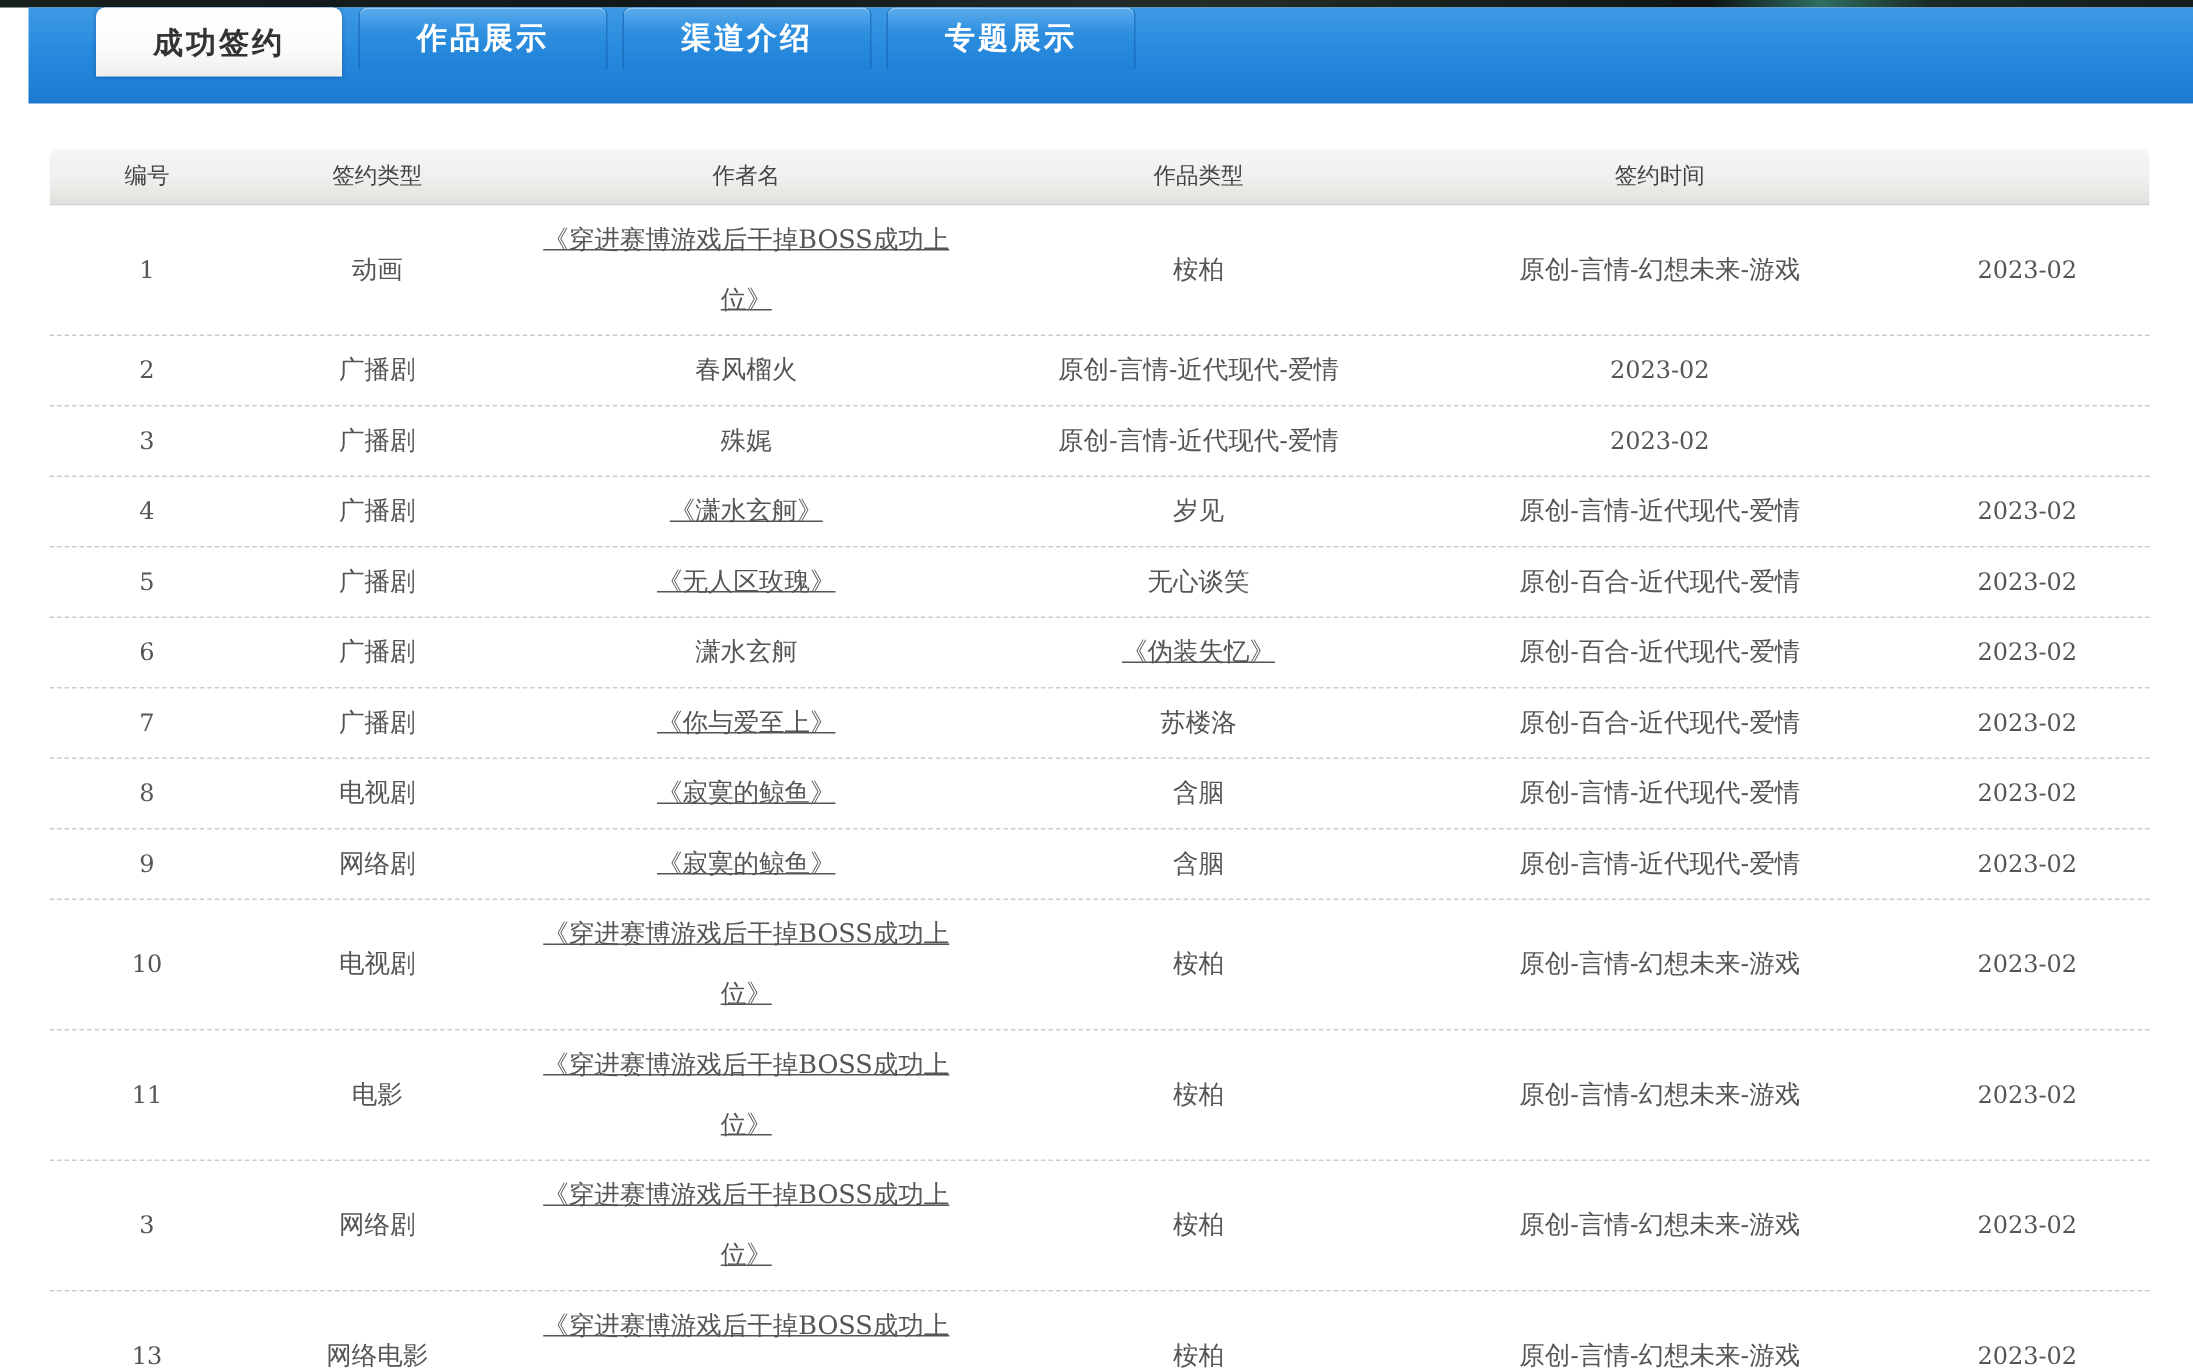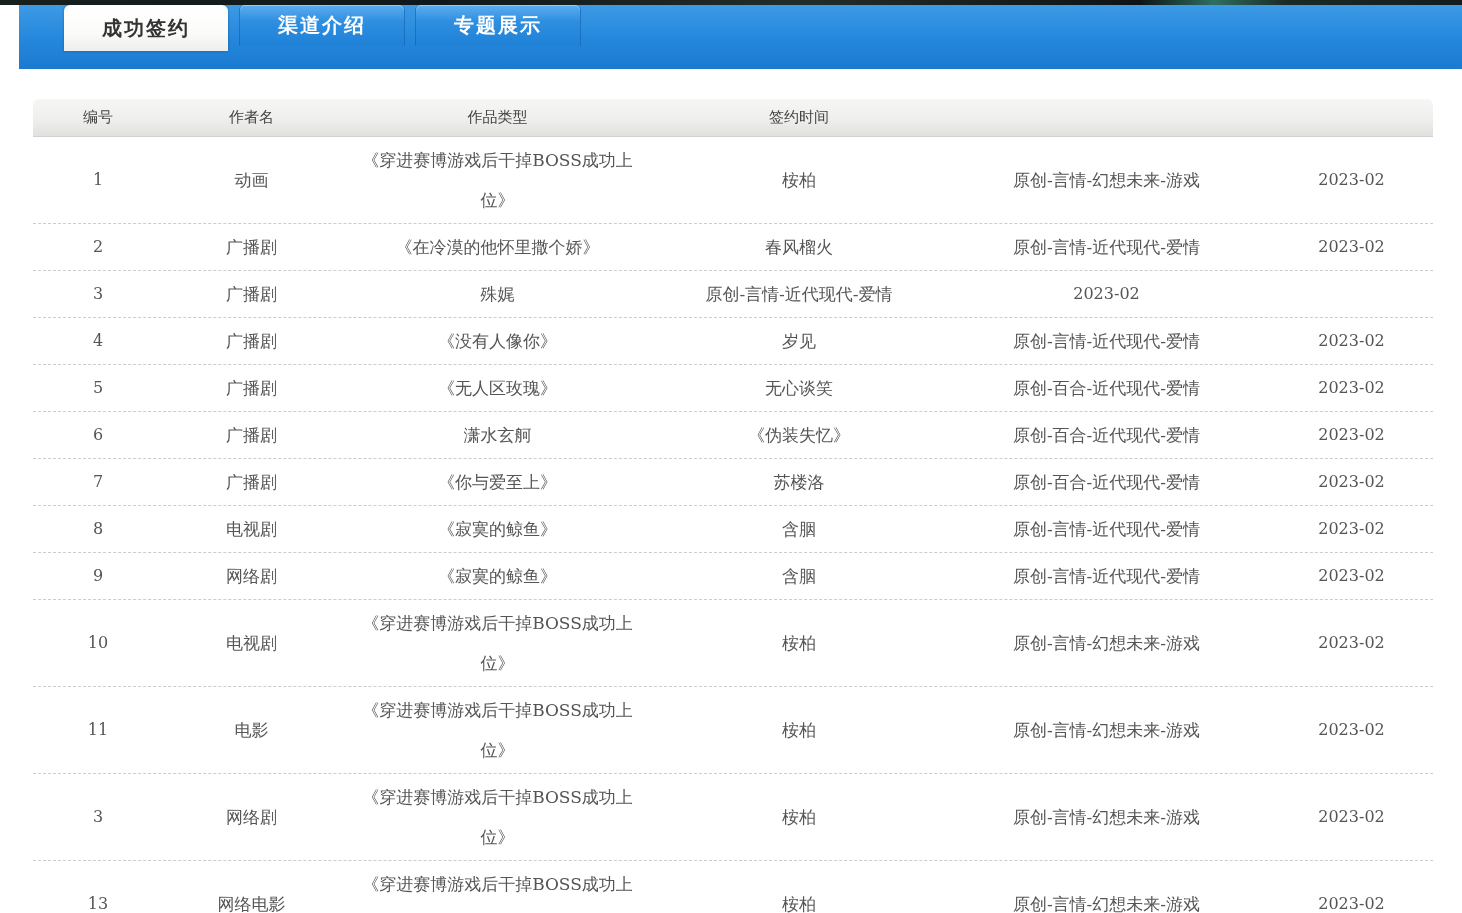"作品展示" div.tab { html: none -> <div> <span>作品展示</span> </div> }
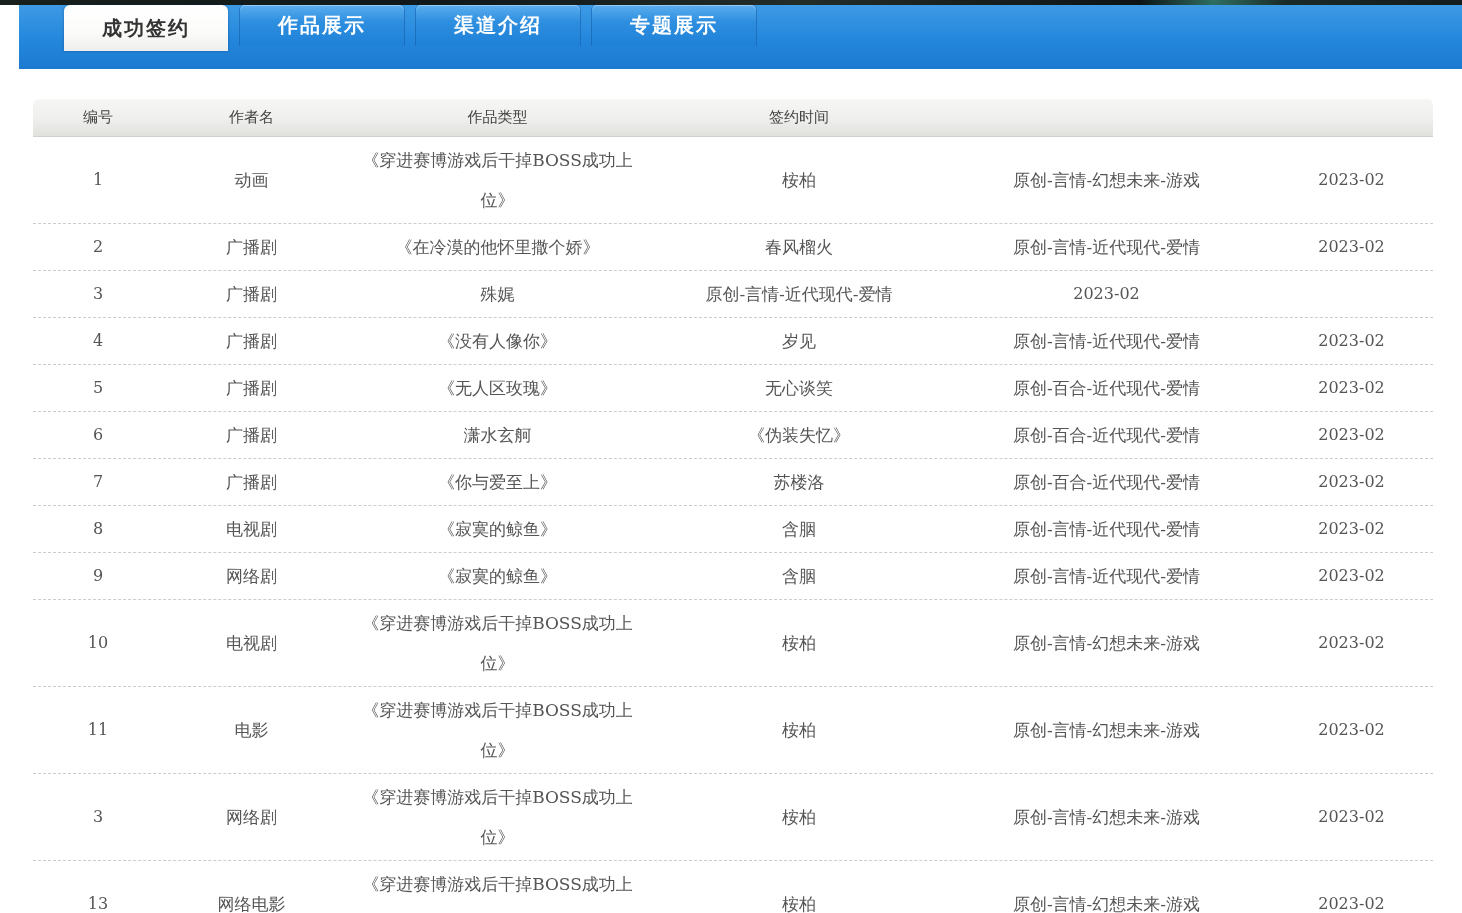"签约类型" div.cell { html: none -> <div>签约类型</div> }
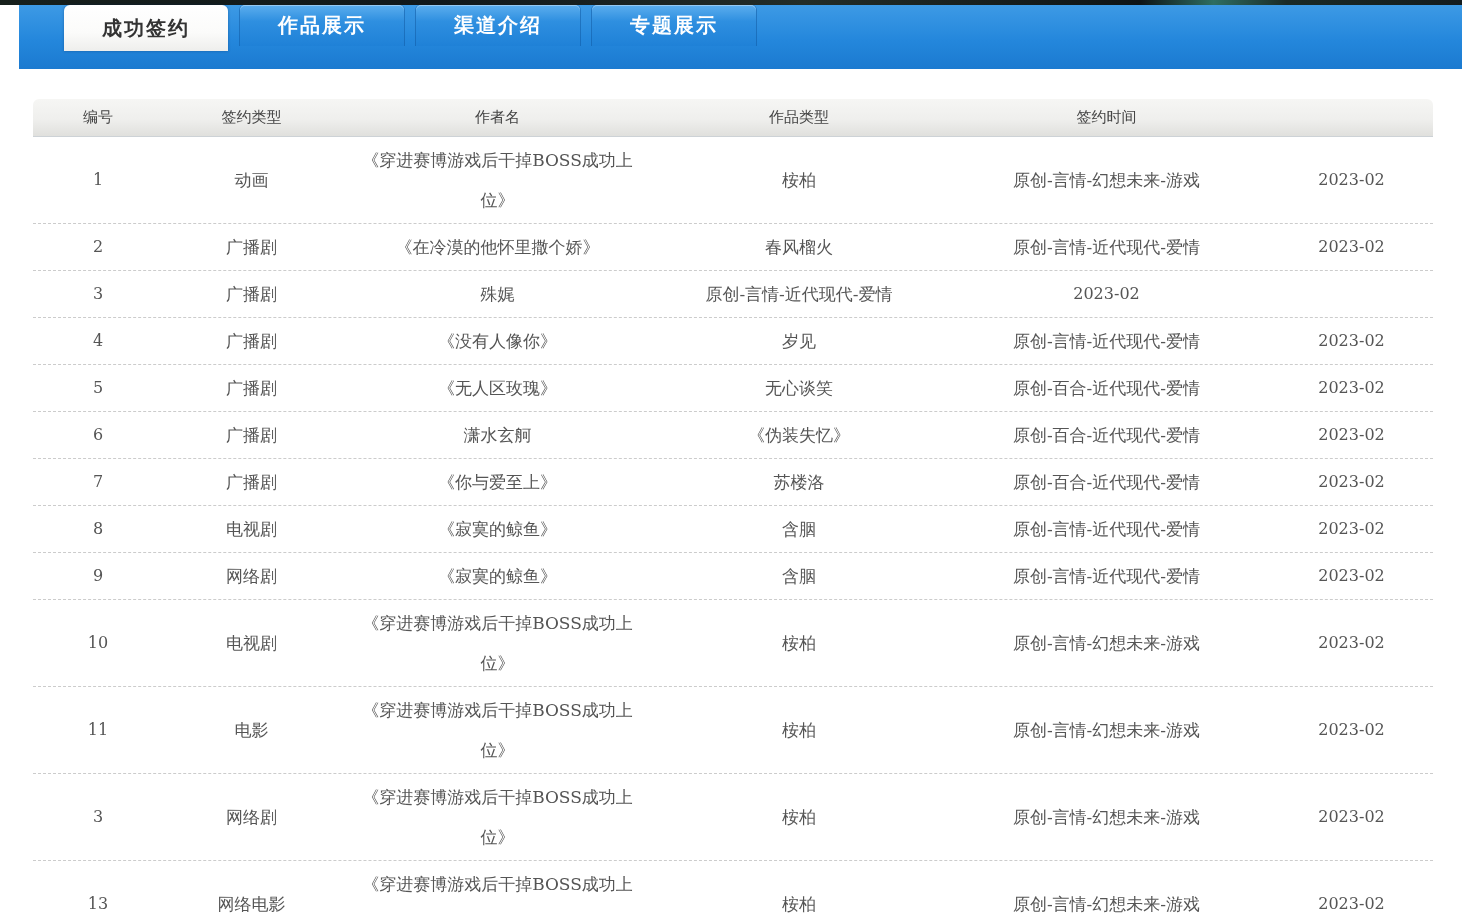"《穿进赛博游戏后干掉BOSS成功上位》" .table-row .cell.work .inner { text-decoration: none -> underline }
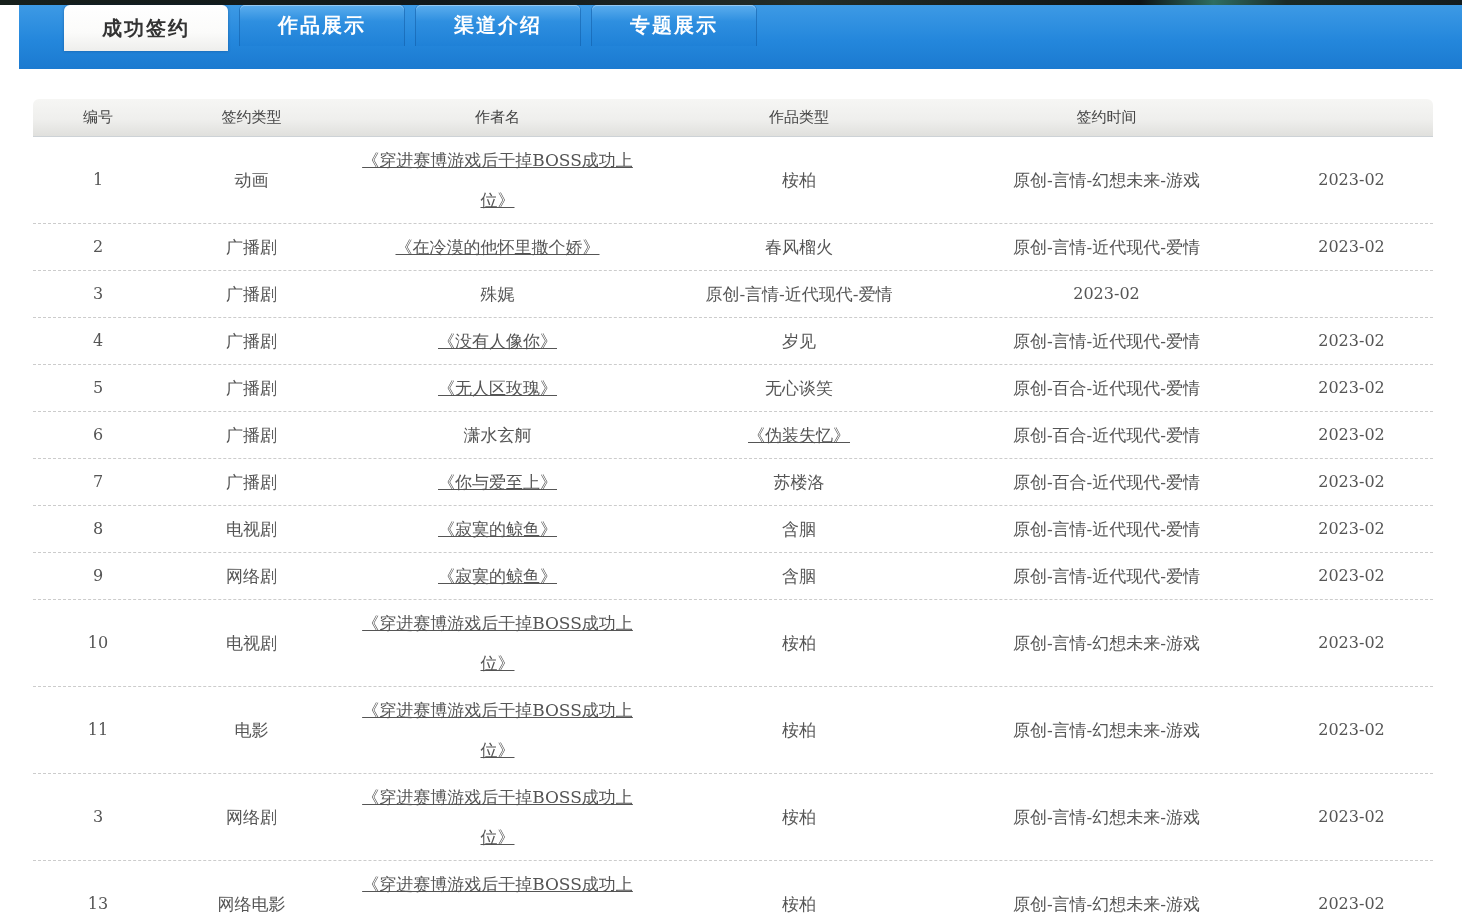"《在冷漠的他怀里撒个娇》" div.cell { html: <div> <span>《在冷漠的他怀里撒个娇》</span> </div> -> none }
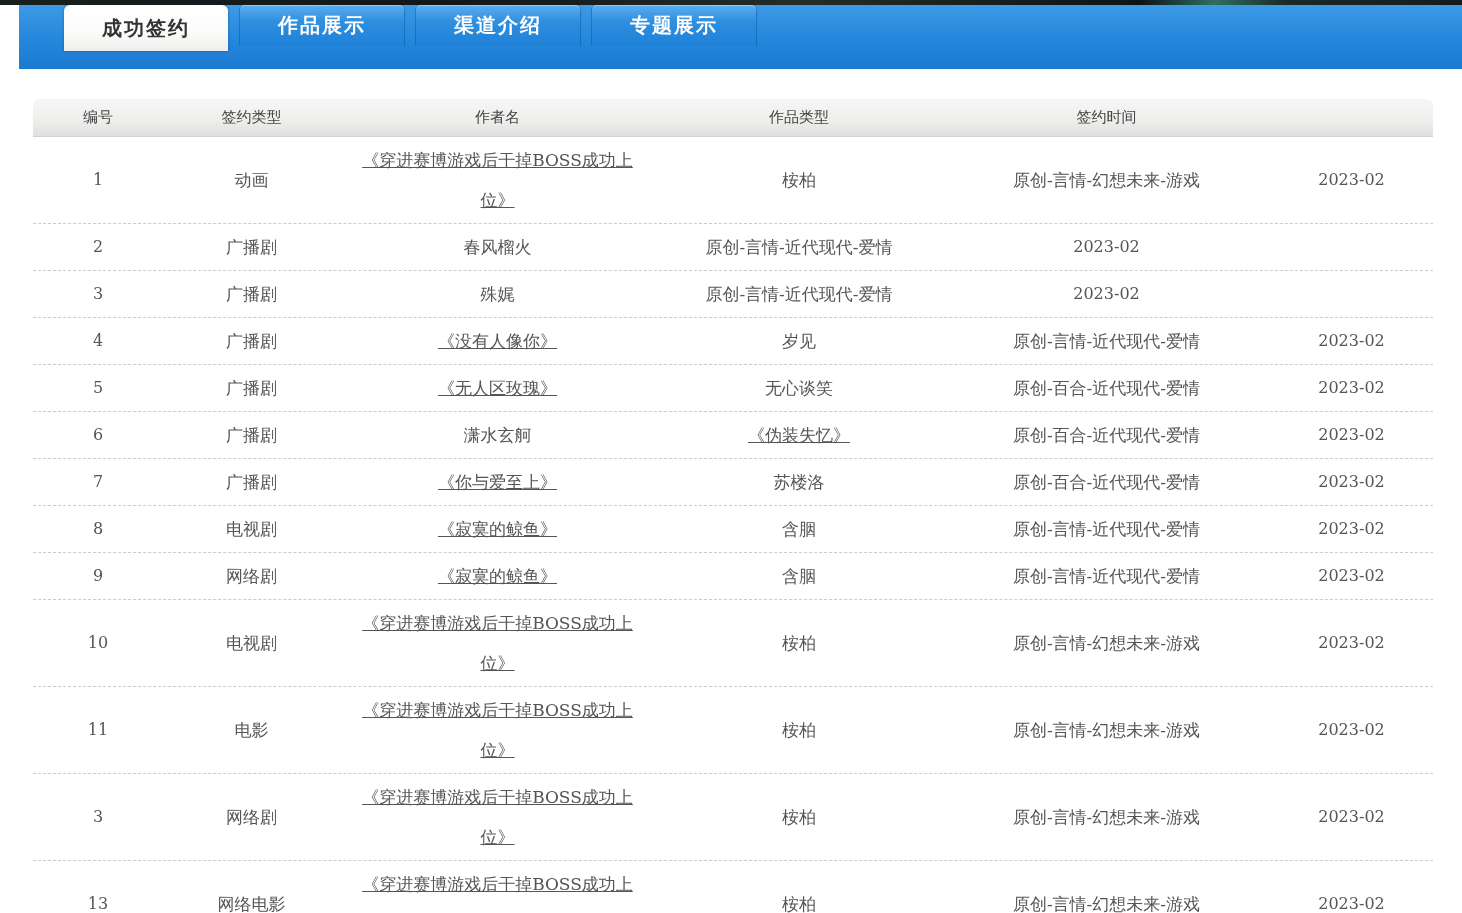"《没有人像你》" span.inner { text: 没有人像你 -> 潇水玄舸 }
